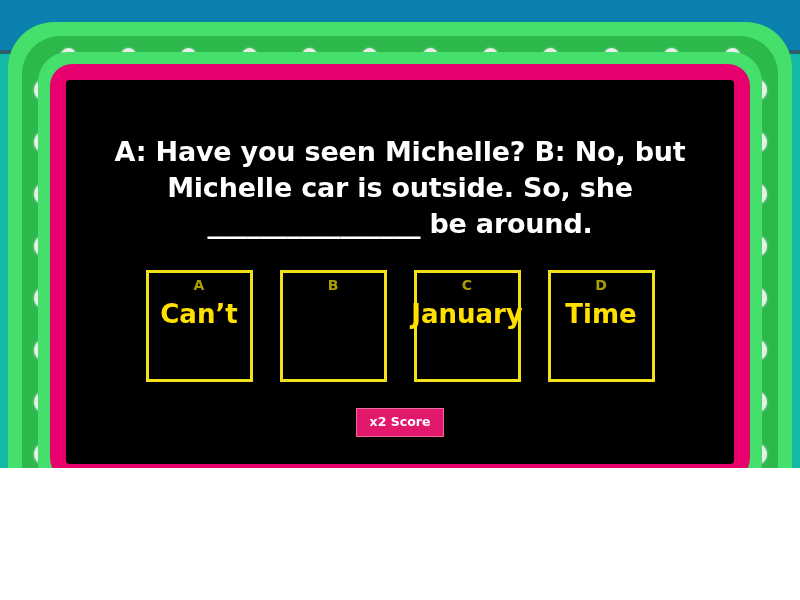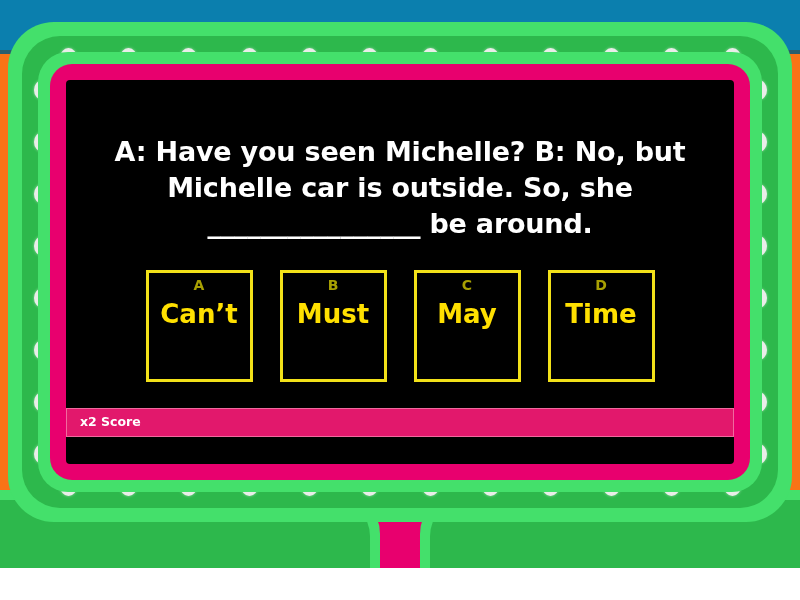"A: Have you seen Michelle?" #stage { background: #f97316 -> #14b8a6; height: 568px -> 468px }
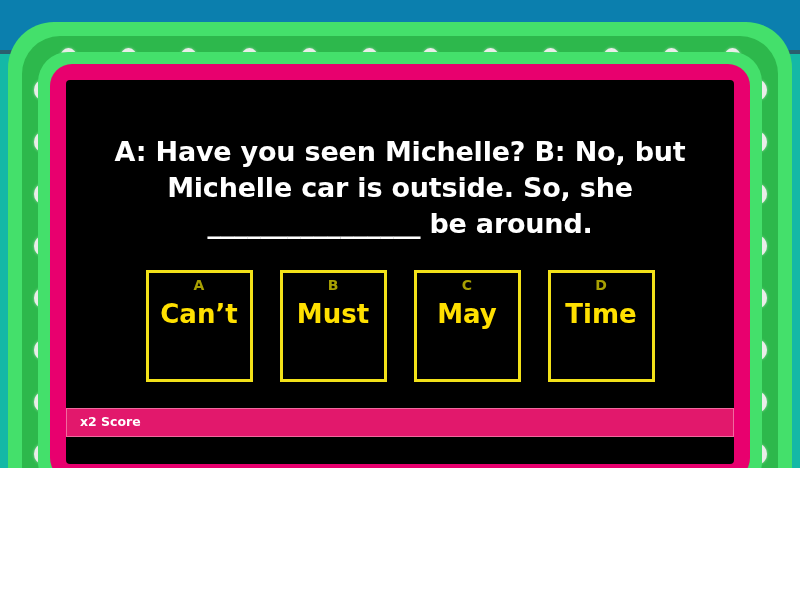"Must" div.answer-label { html: <div>Must</div> -> none }
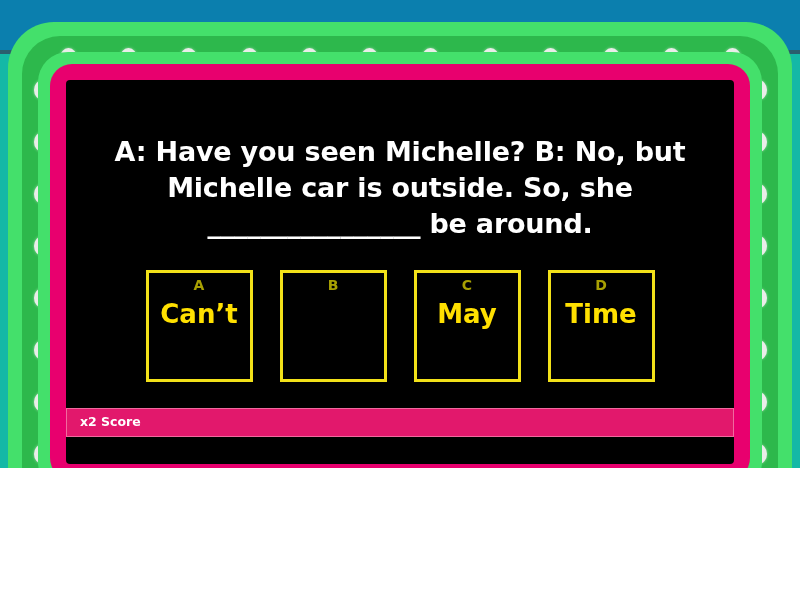"May" div.answer-label { text: May -> January }
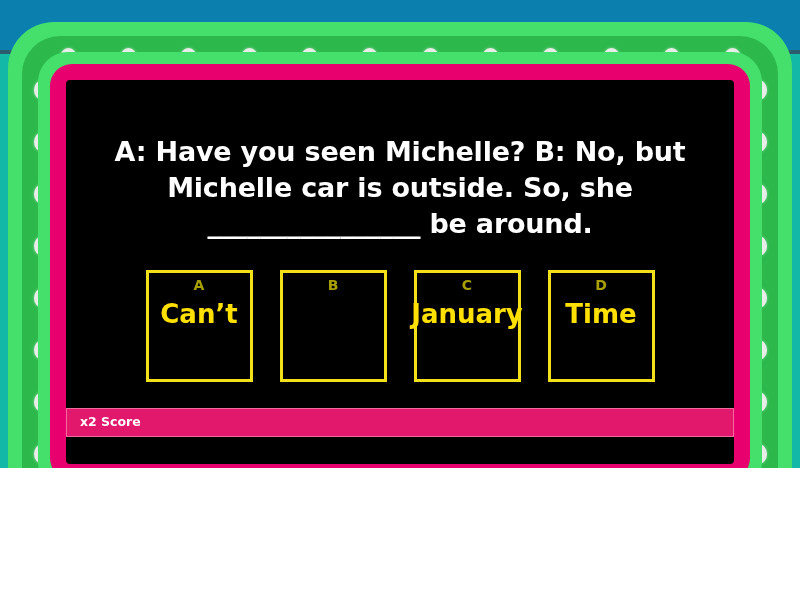"x2 Score" .powerups { flex-direction: column -> none }
